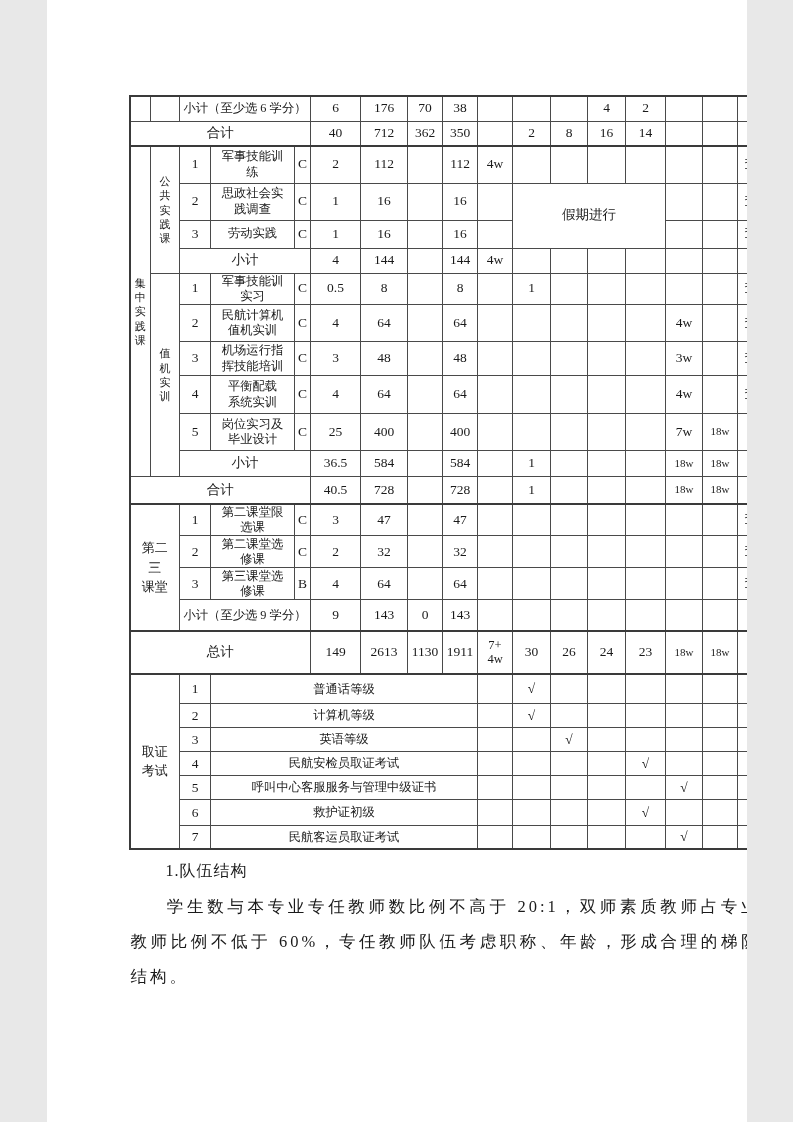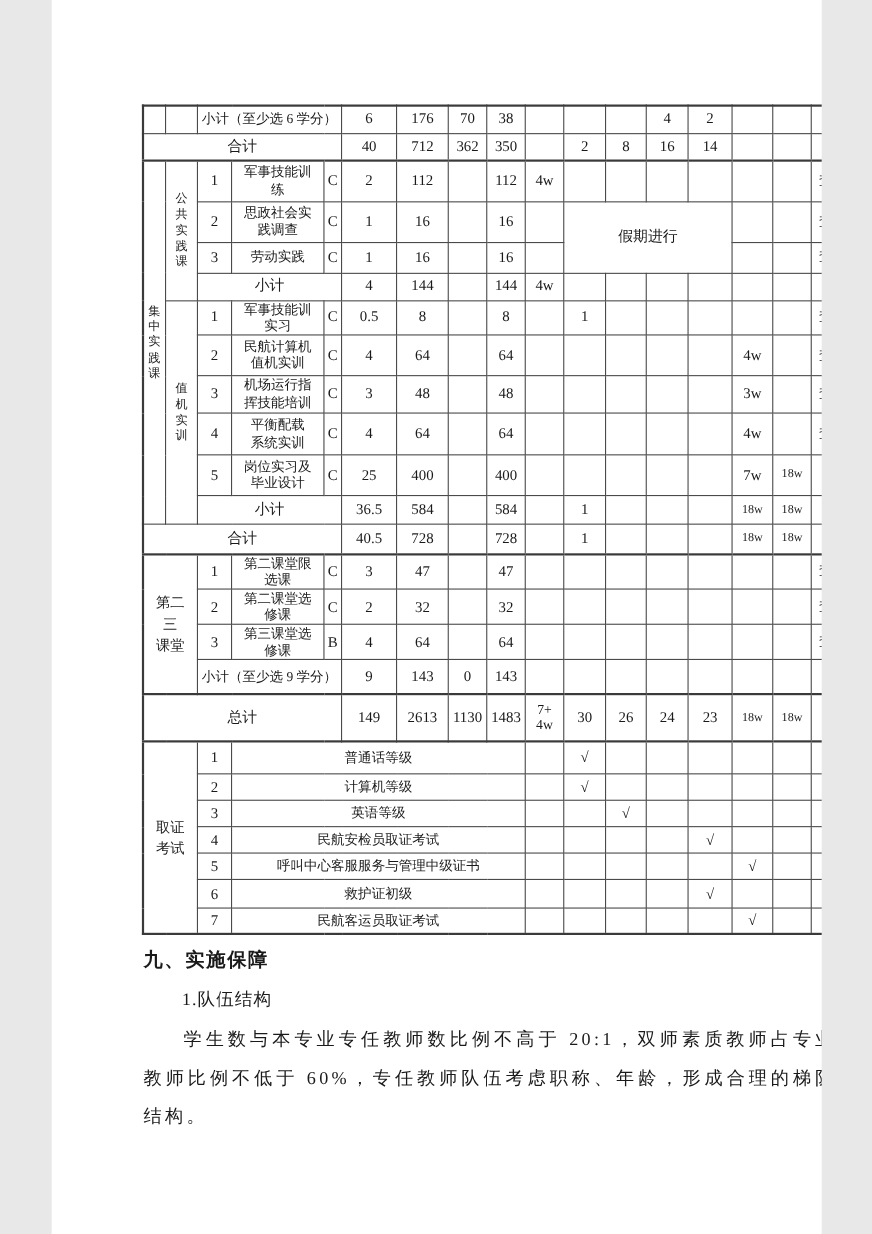"1483" td { text: 1483 -> 1911 }
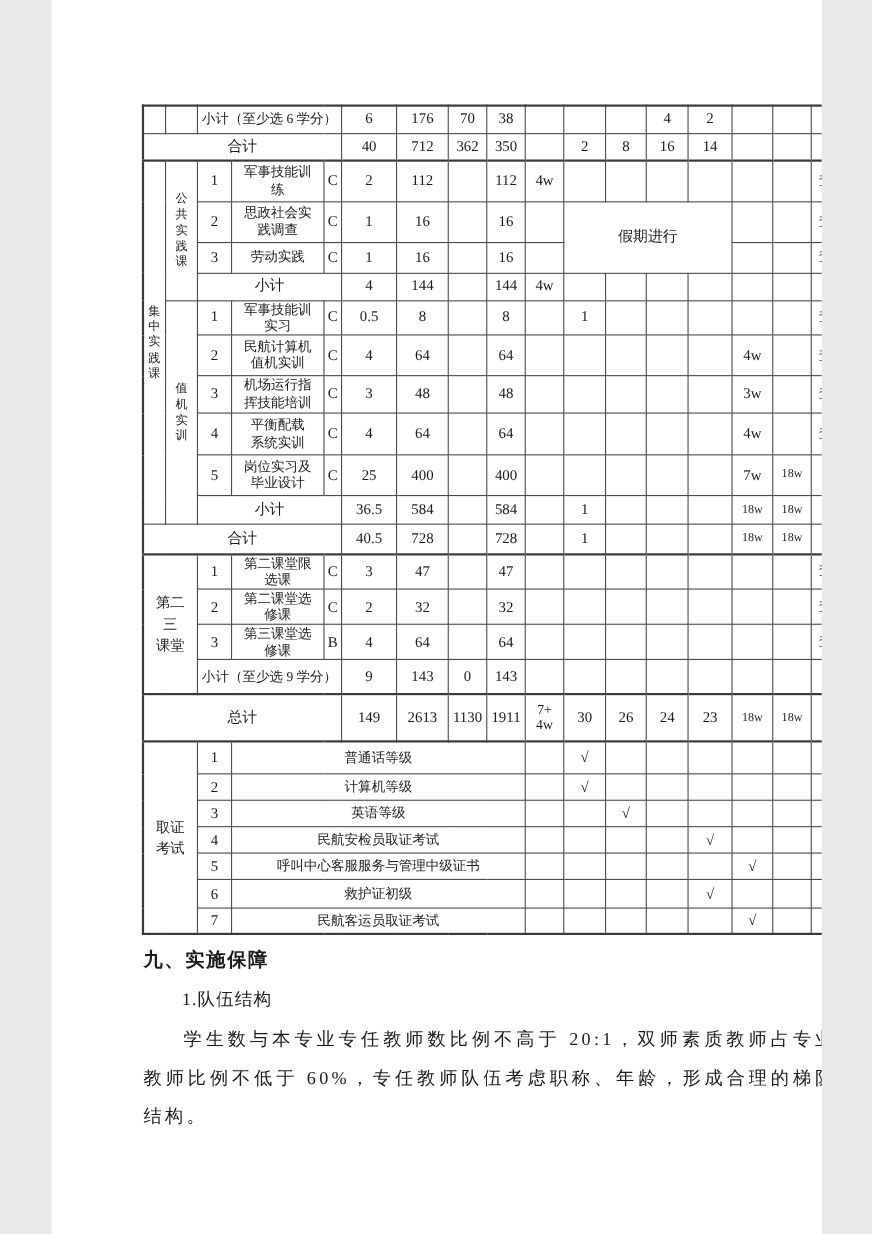"九、实施保障" div.h1 { html: <div>九、实施保障</div> -> none }
